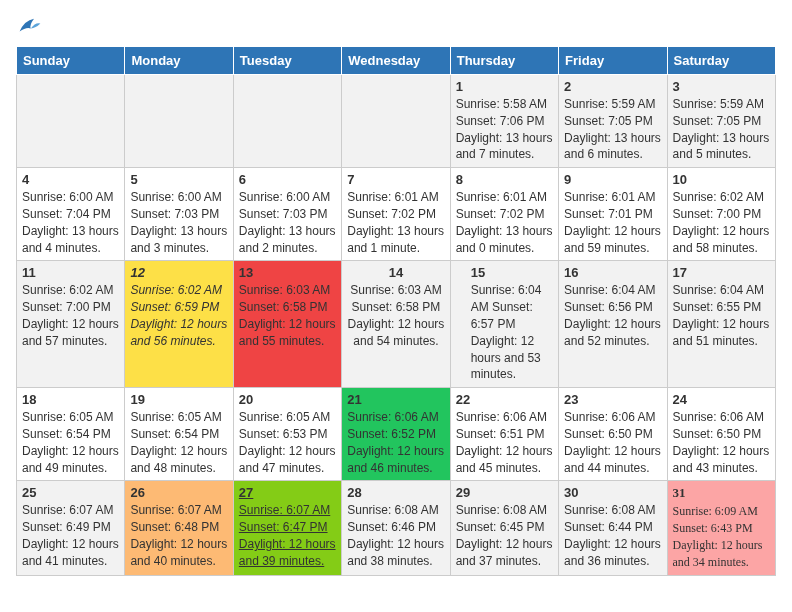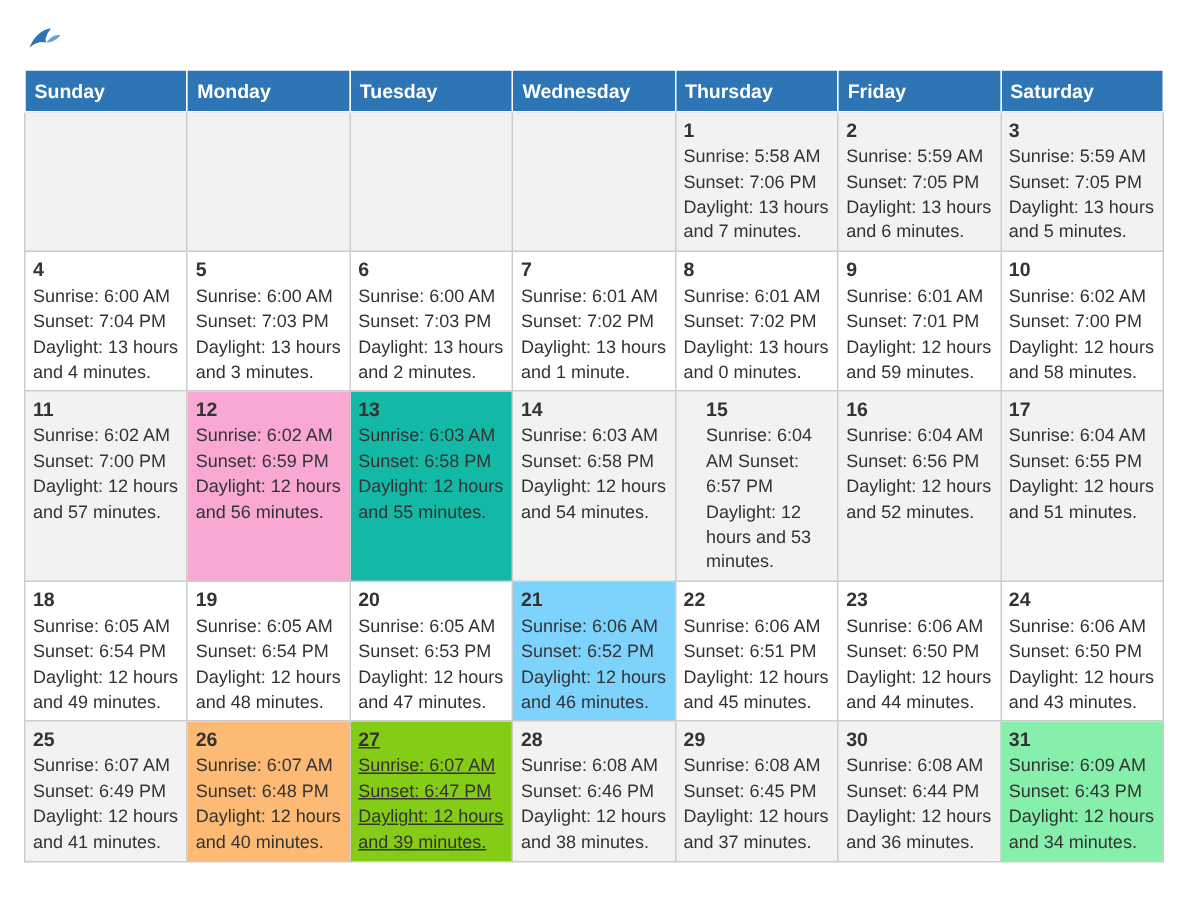"12" td { background-color: #f9a8d4 -> #fde047; font-style: none -> italic }
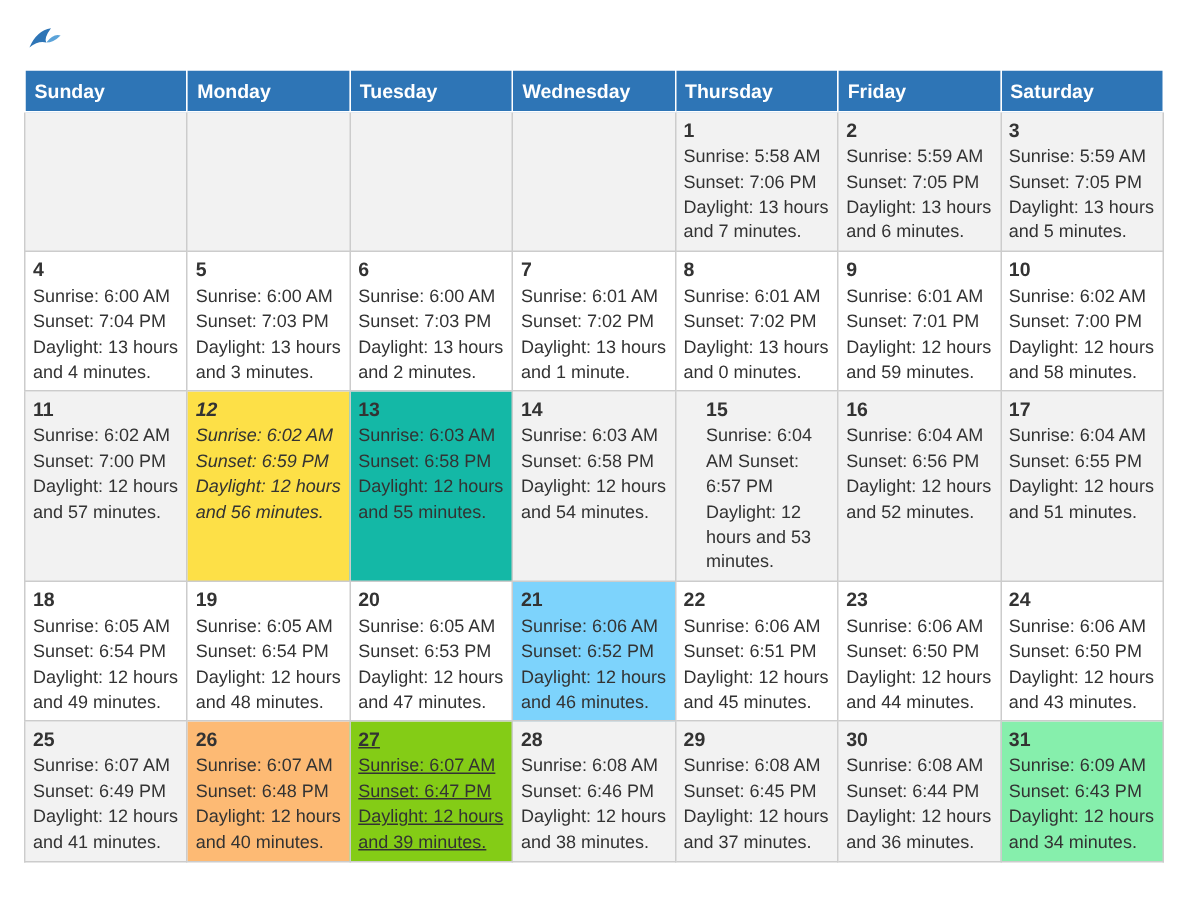"13" td { background-color: #14b8a6 -> #ef4444 }
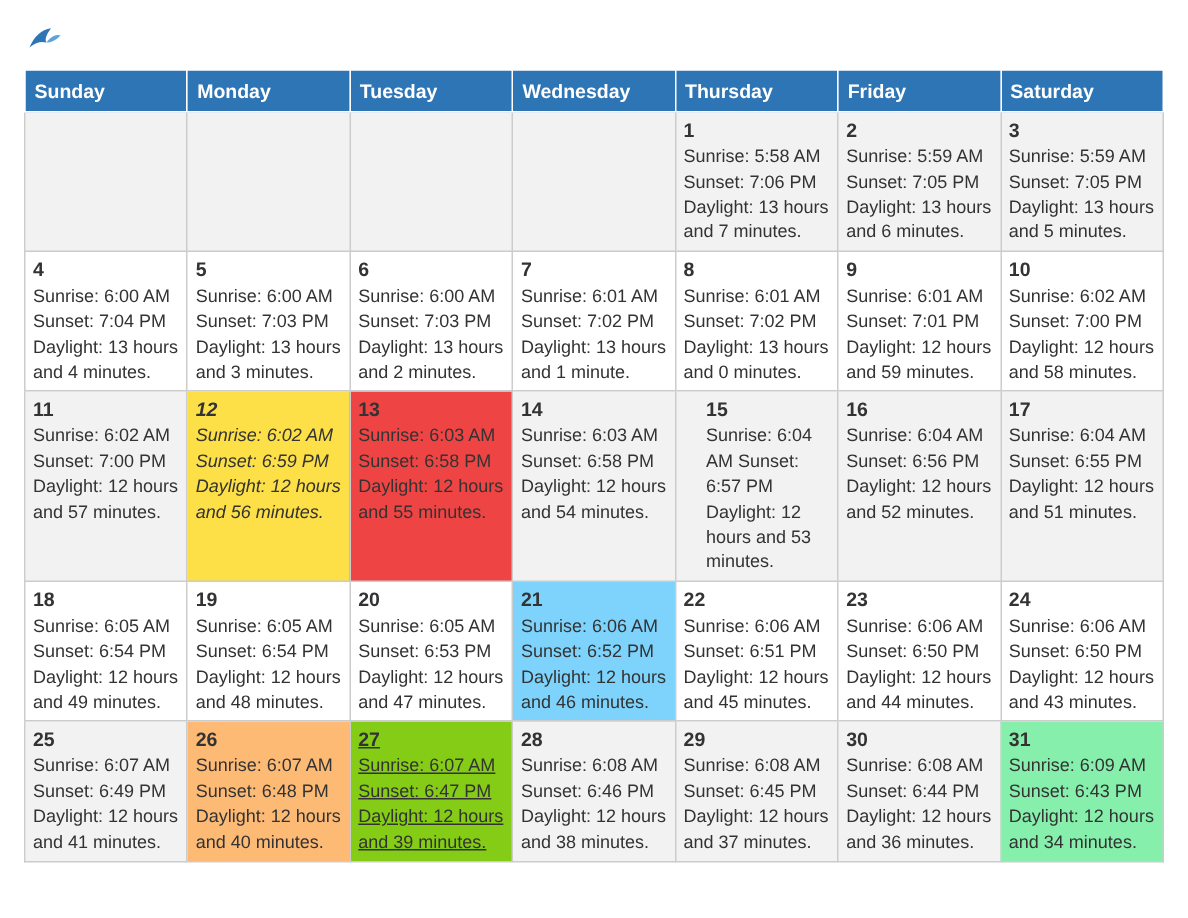"14" td { text-align: none -> center }
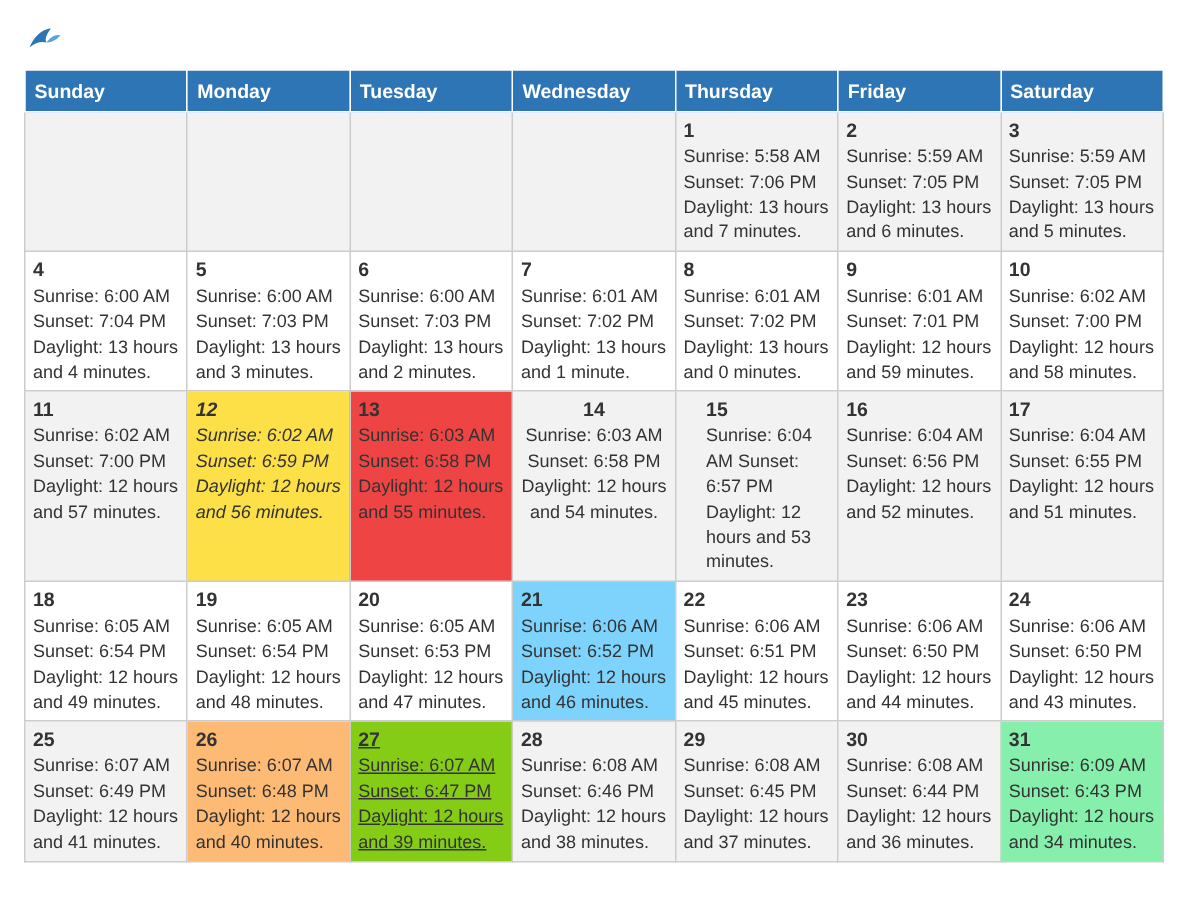"21" td { background-color: #7dd3fc -> #22c55e }
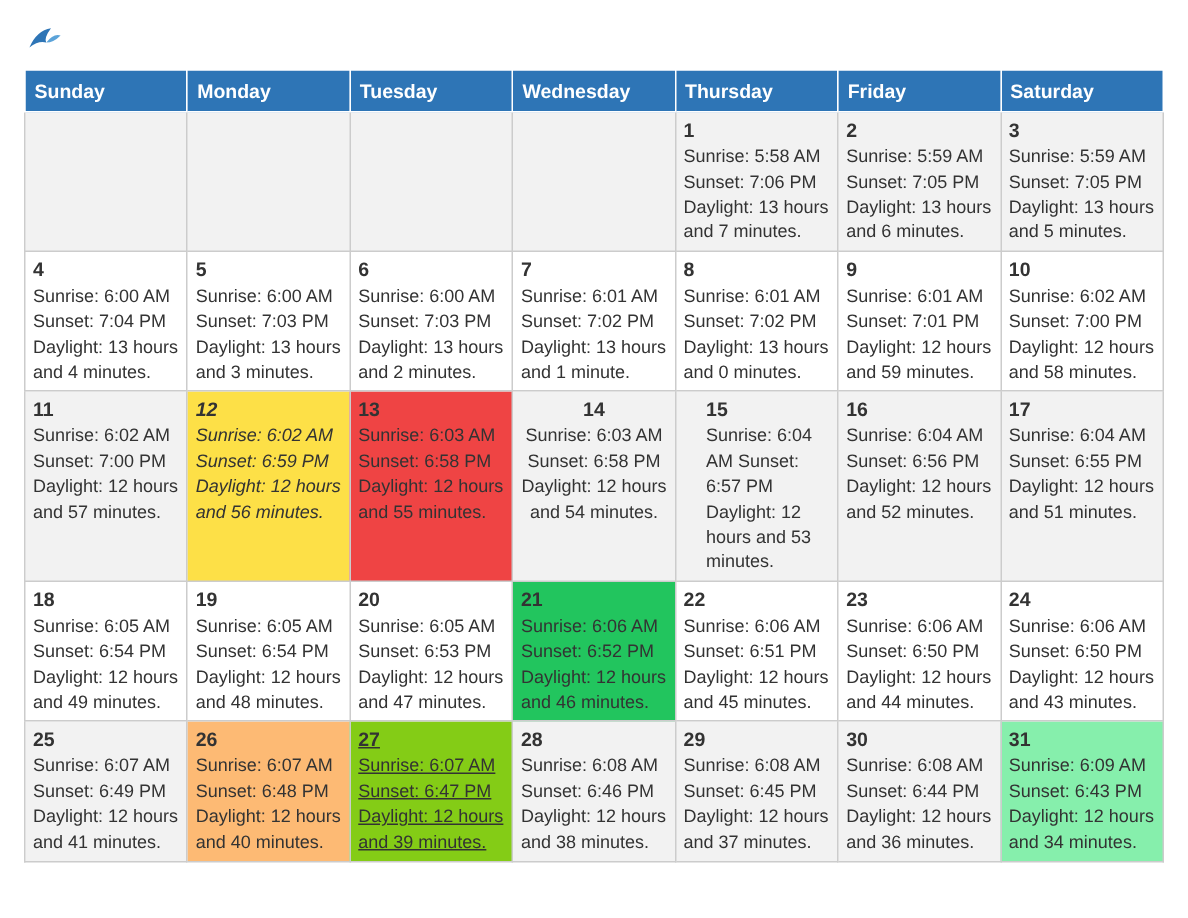"31" td { background-color: #86efac -> #fca5a5; font-family: none -> Liberation Serif, serif }
